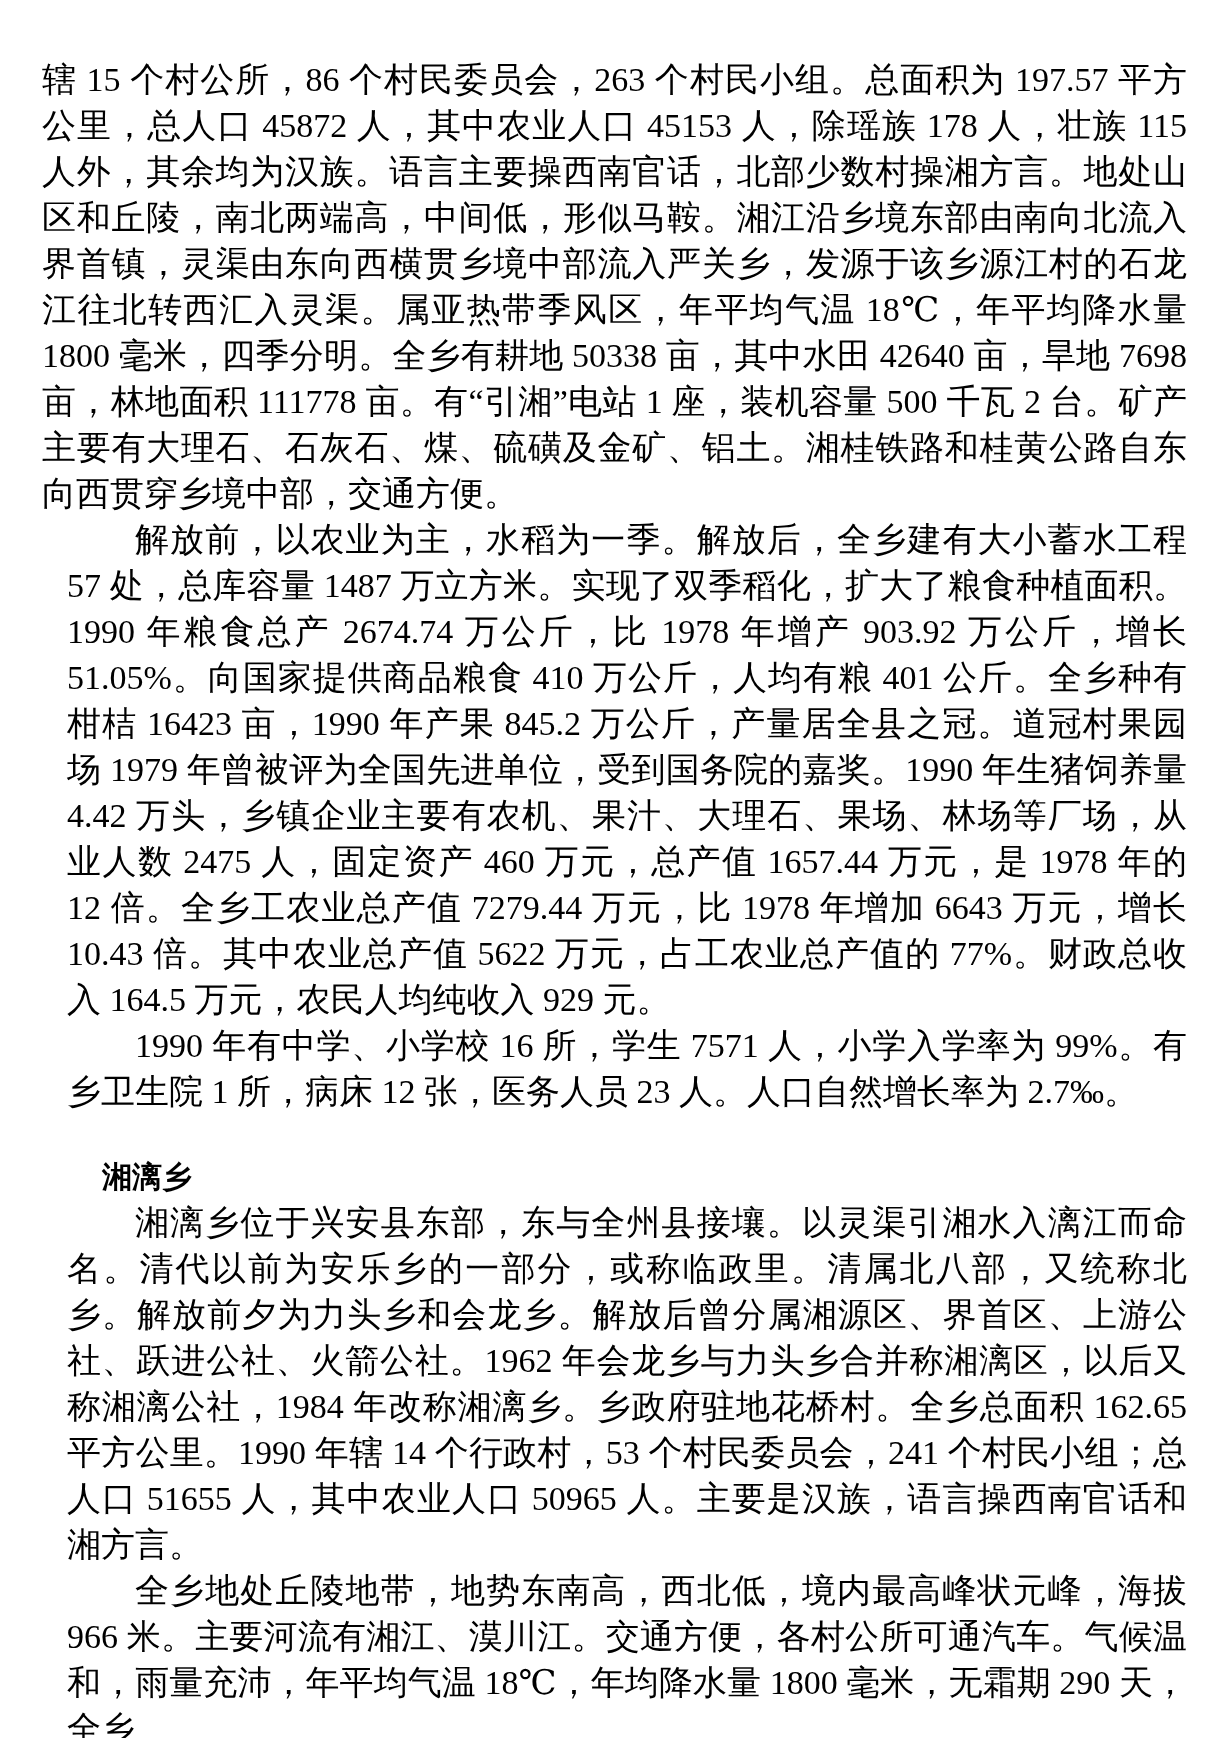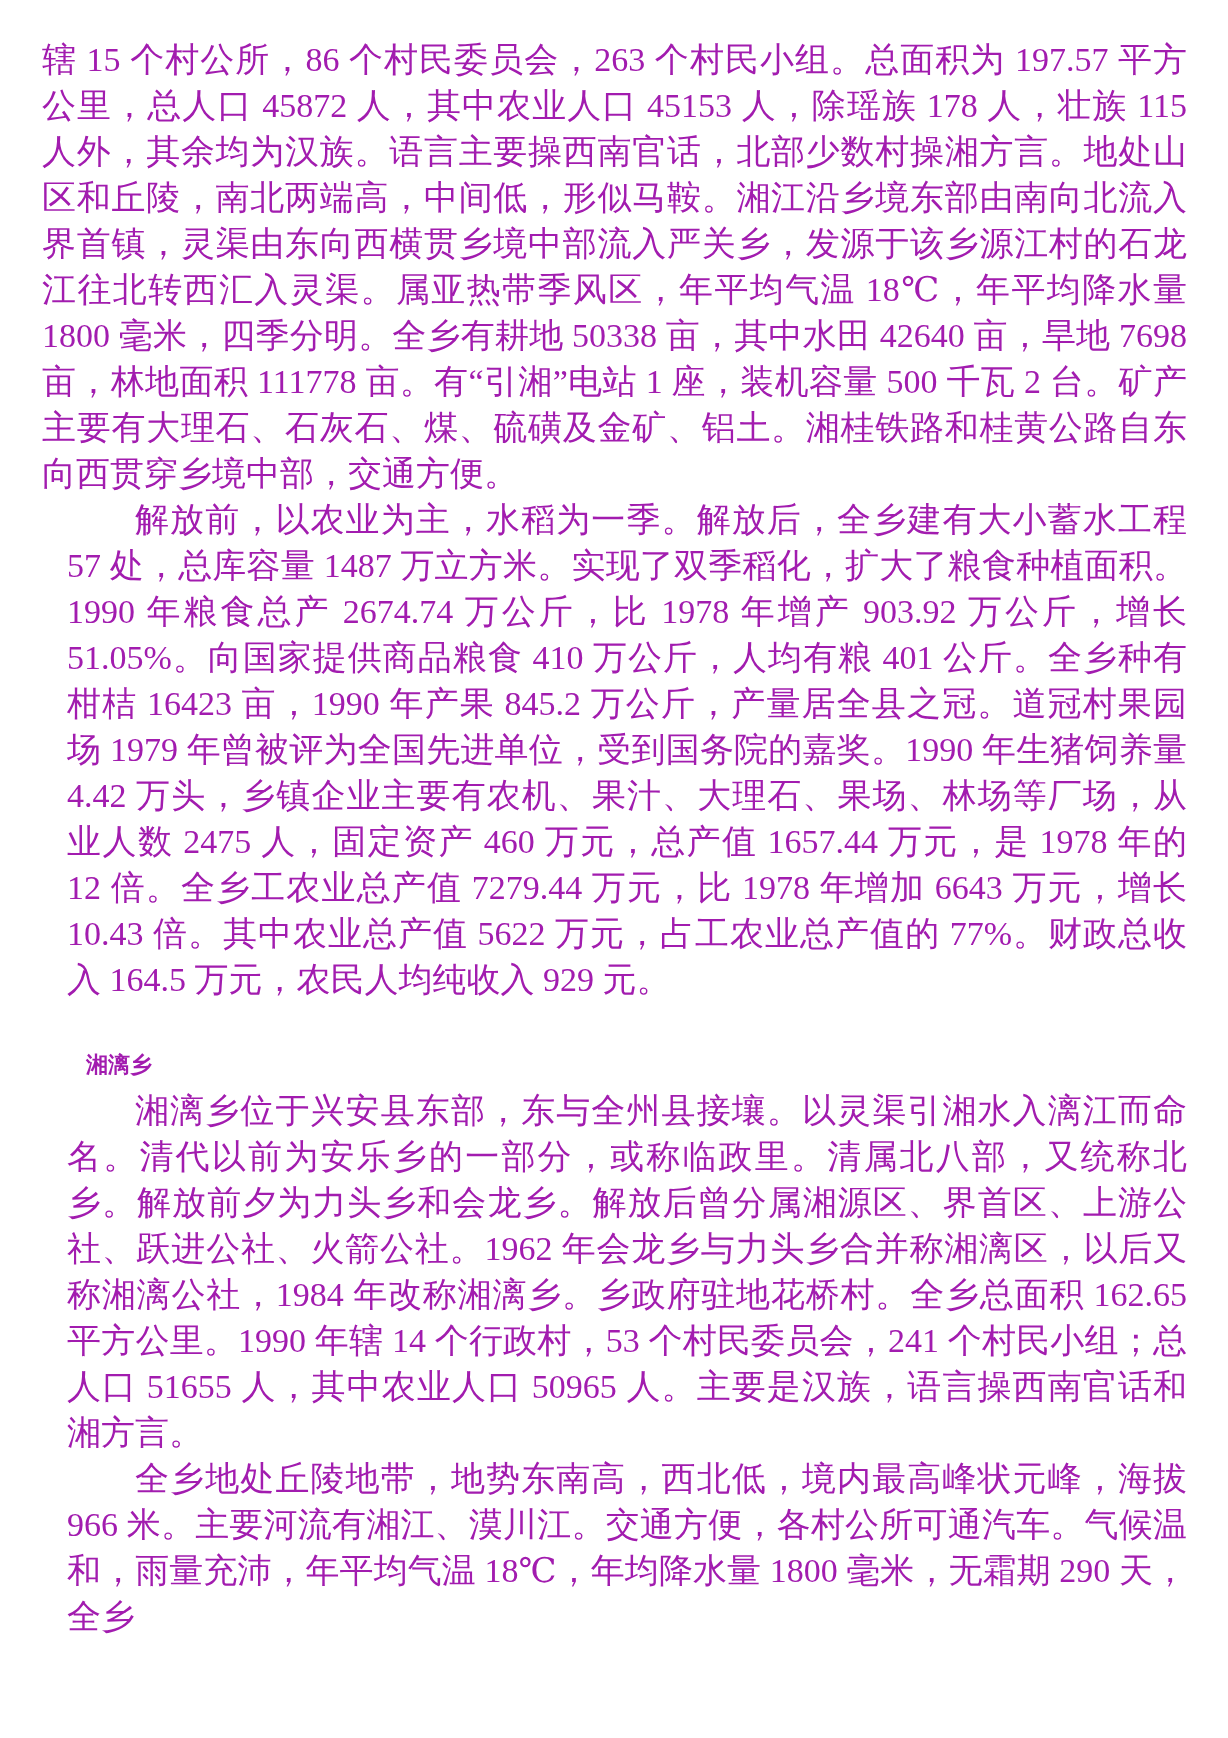"辖 15 个村公所，86 个村民委员会，263 个村民小组。总面积为" .page { color: #a21caf -> #000000; padding: 37px 41px 0 42px -> 57px 41px 0 42px }
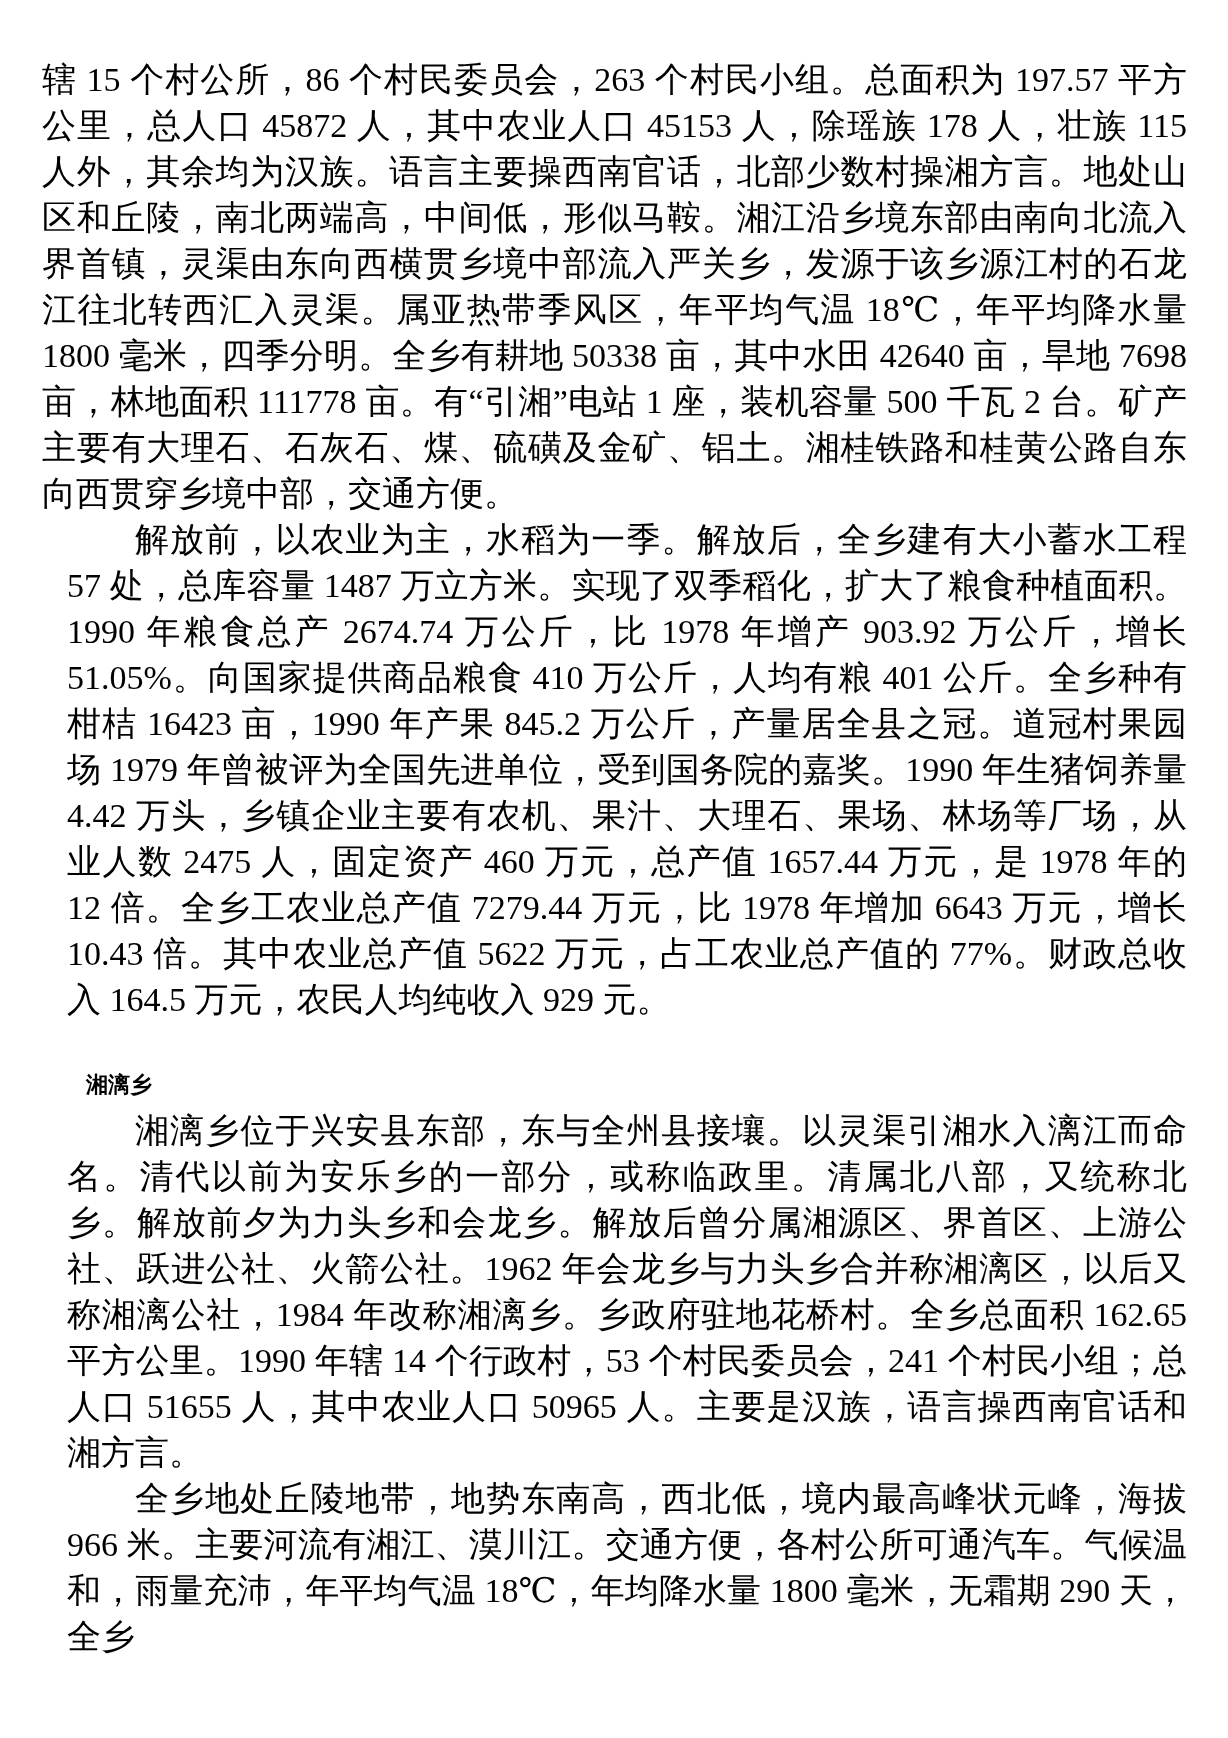"1990 年有中学、小学校 16 所，学生 7571" p.body-paragraph { html: none -> <p>1990 年有中学、小学校 16 所，学生 7571 人，小学入学率为 99%。有乡卫生院 1 所，病床 12 张，医务人员 23 人。人口自然增长率为 2.7‰。</p> }
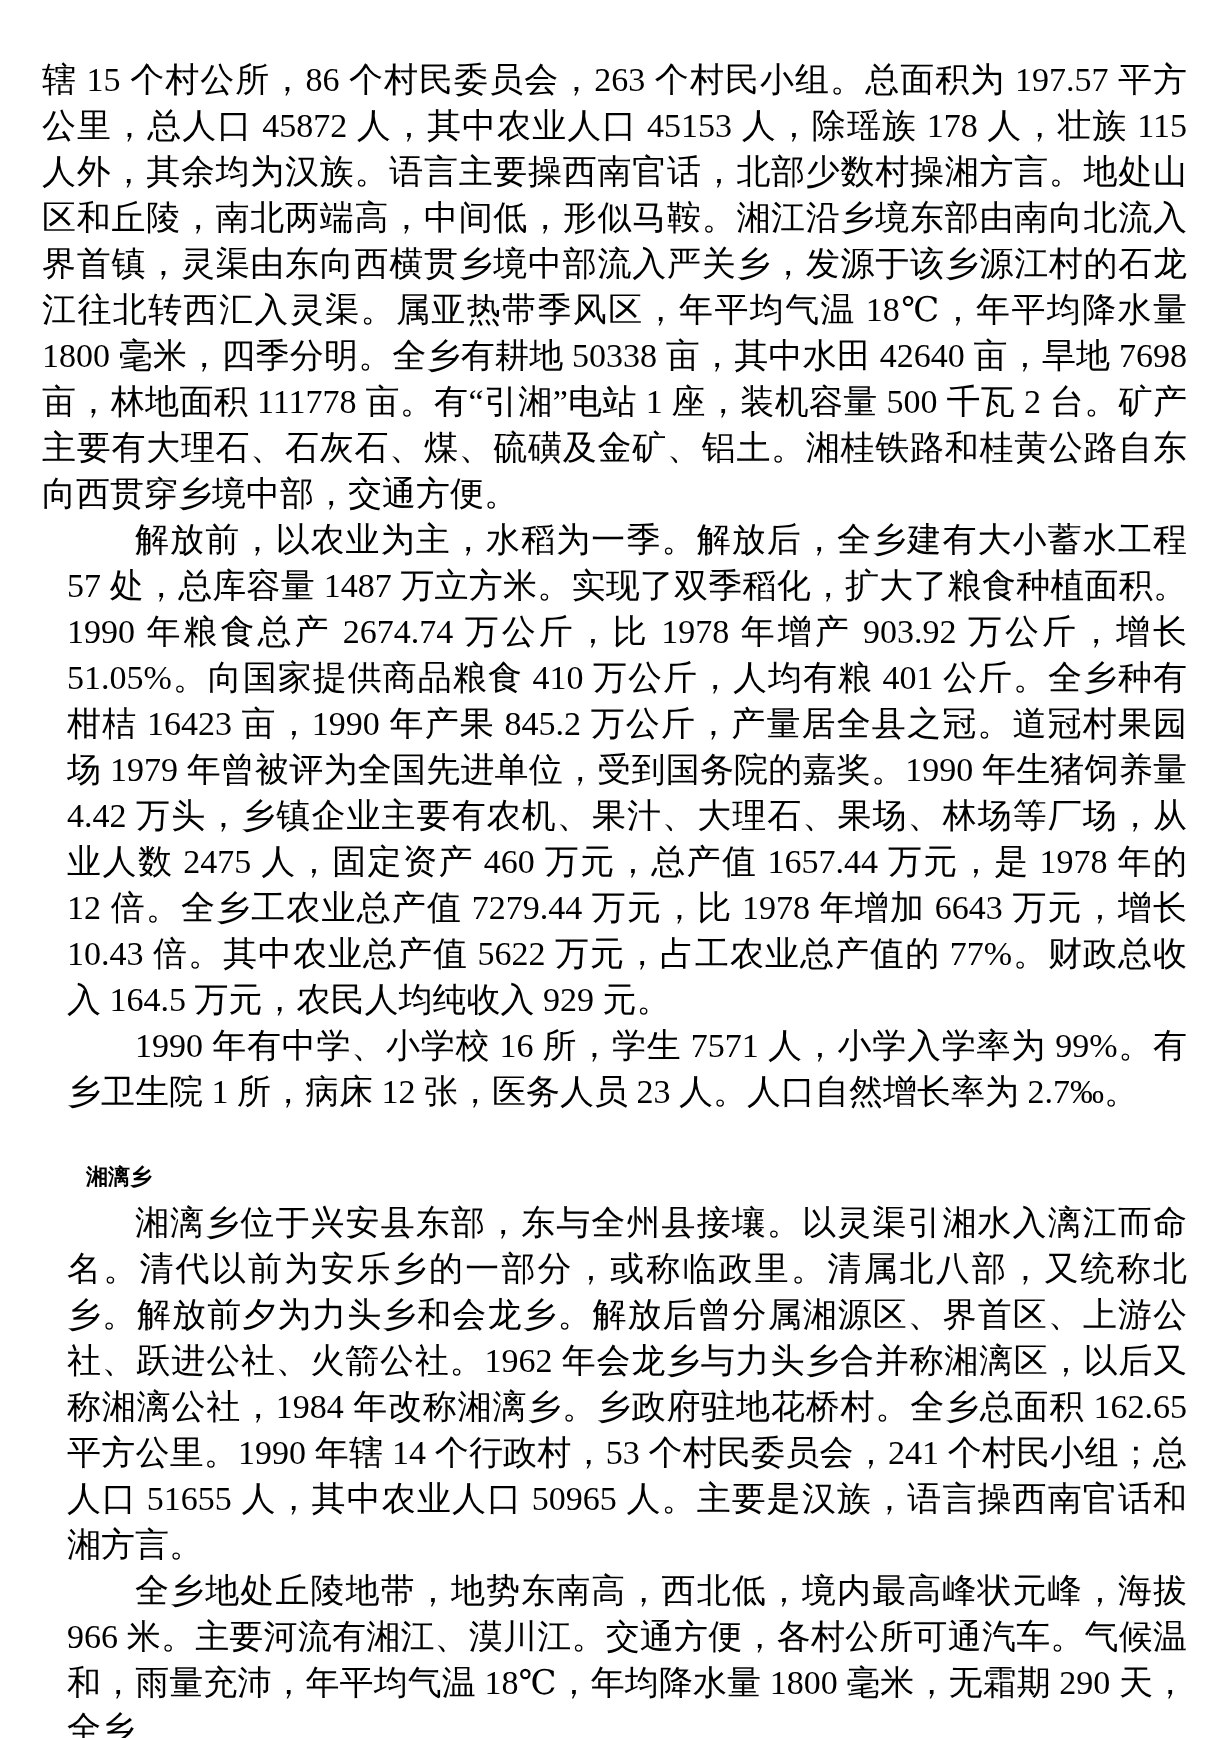"湘漓乡" .section-heading { font-size: 22px -> 30px }
